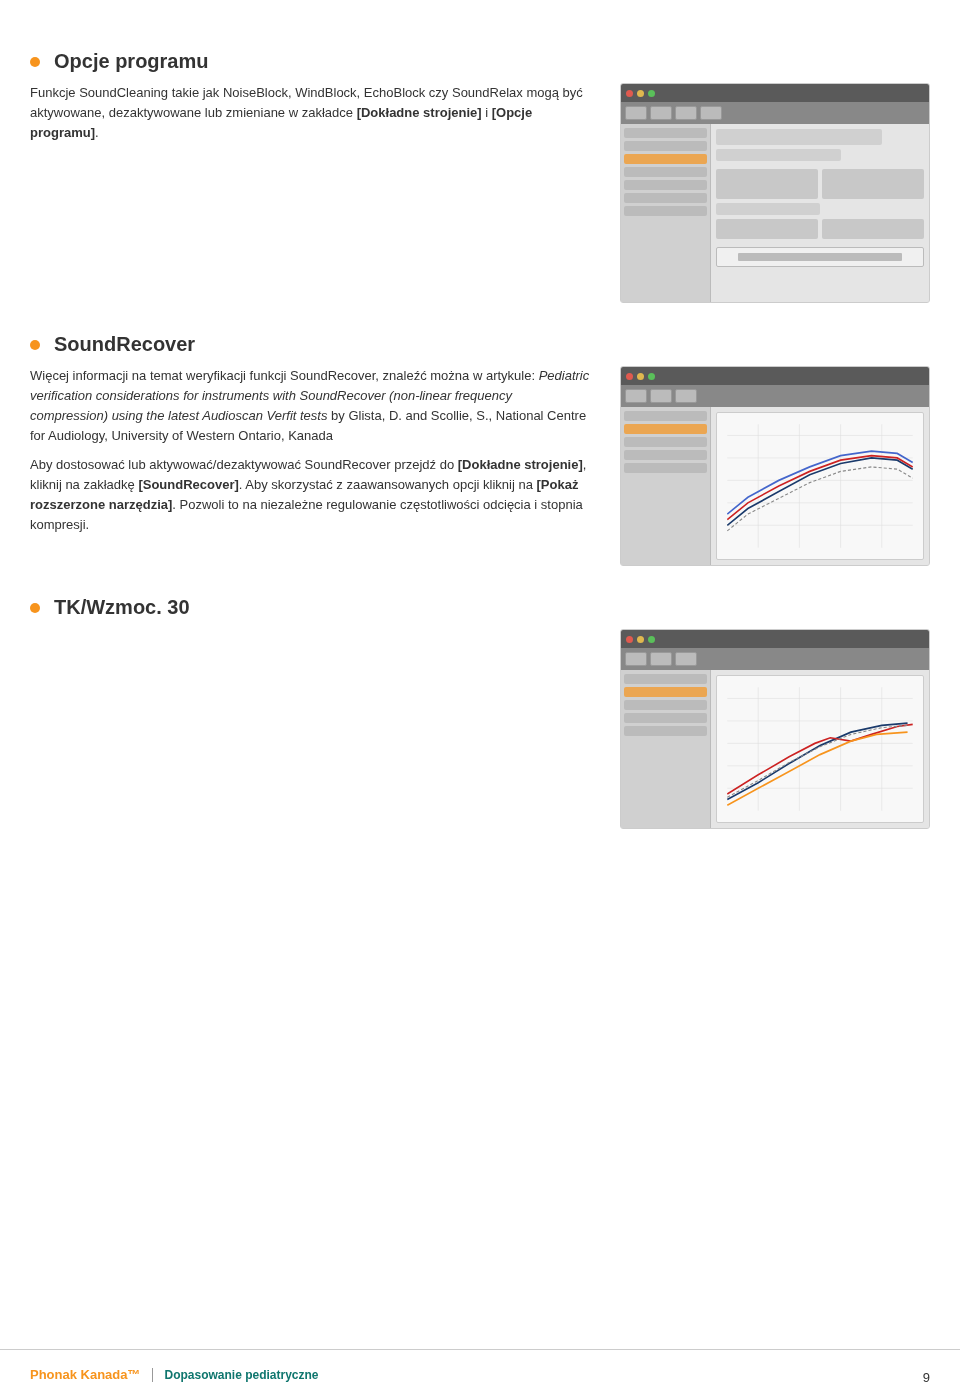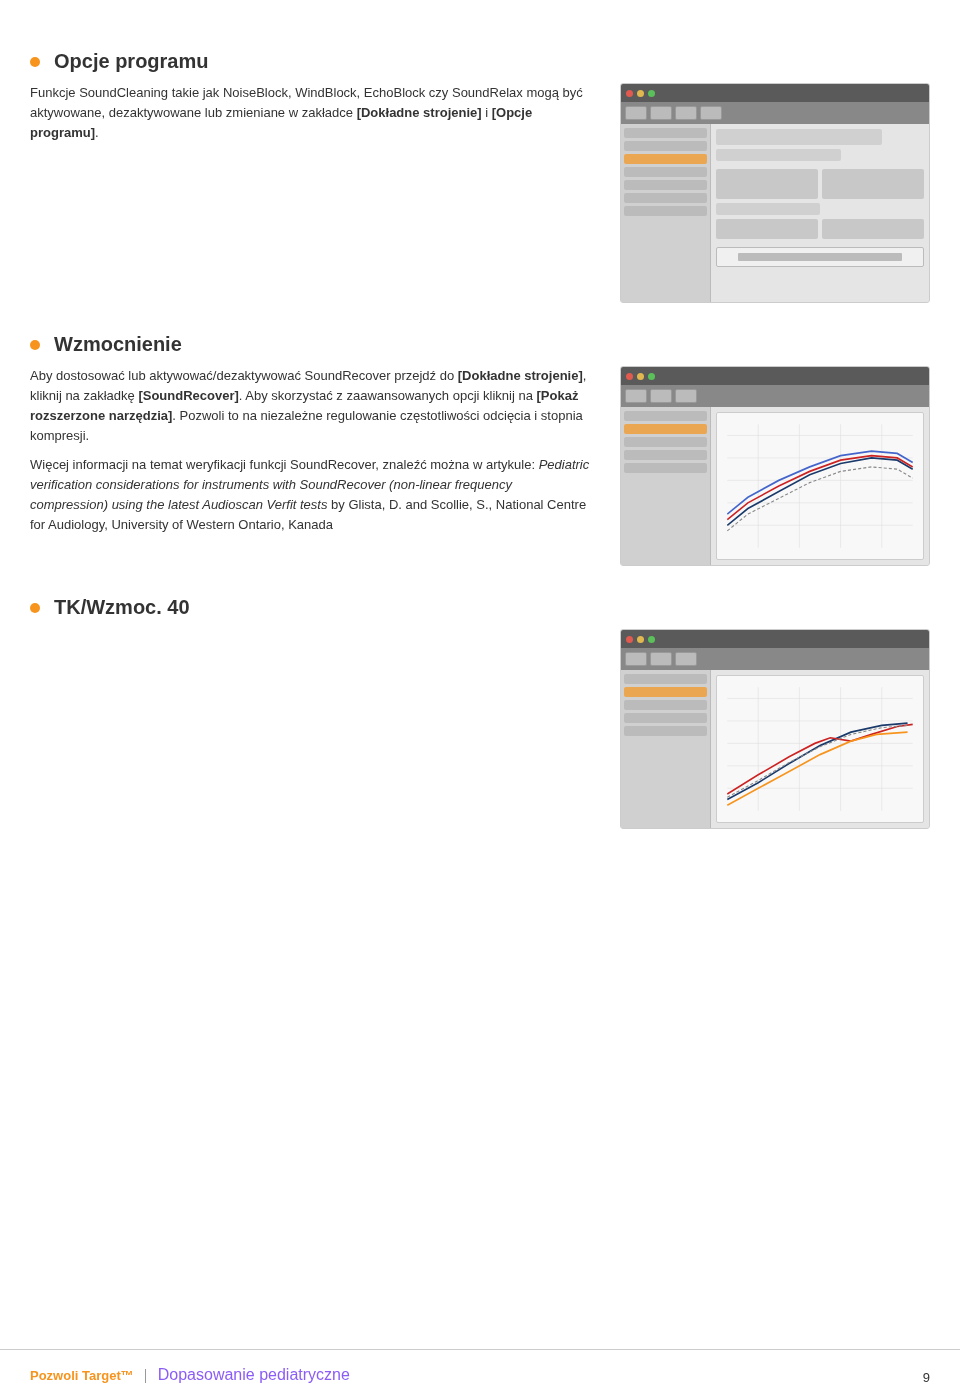"Wzmocnienie" span.section-title { text: Wzmocnienie -> SoundRecover }
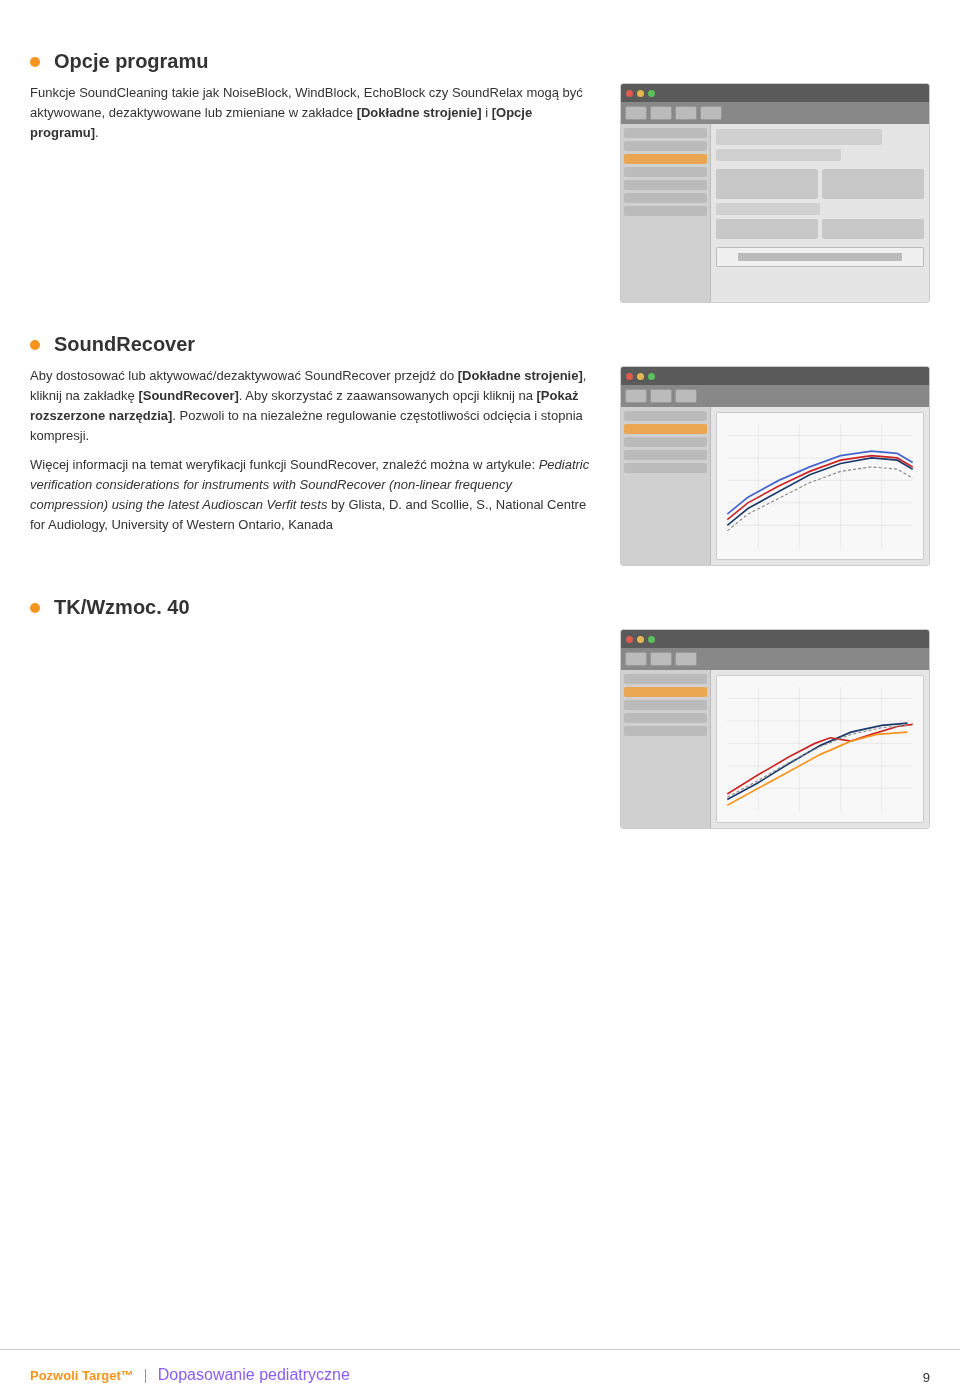"Aby dostosować lub" p { order: before "Więcej informacji na temat weryfikacji" -> after "Więcej informacji na temat weryfikacji" }
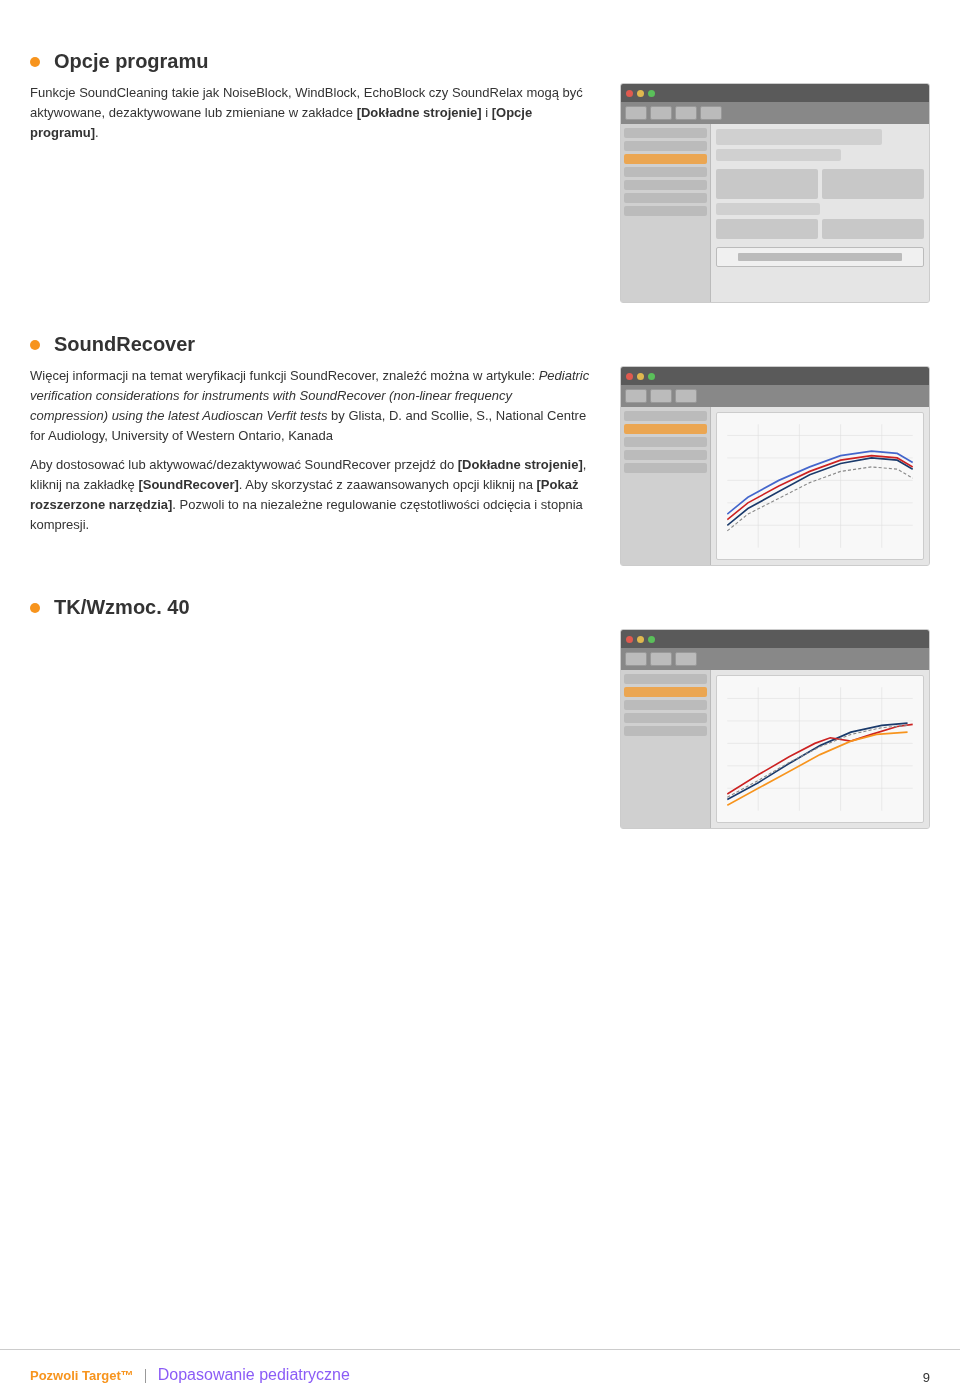"TK/Wzmoc. 40" span.section-title { text: 40 -> 30 }
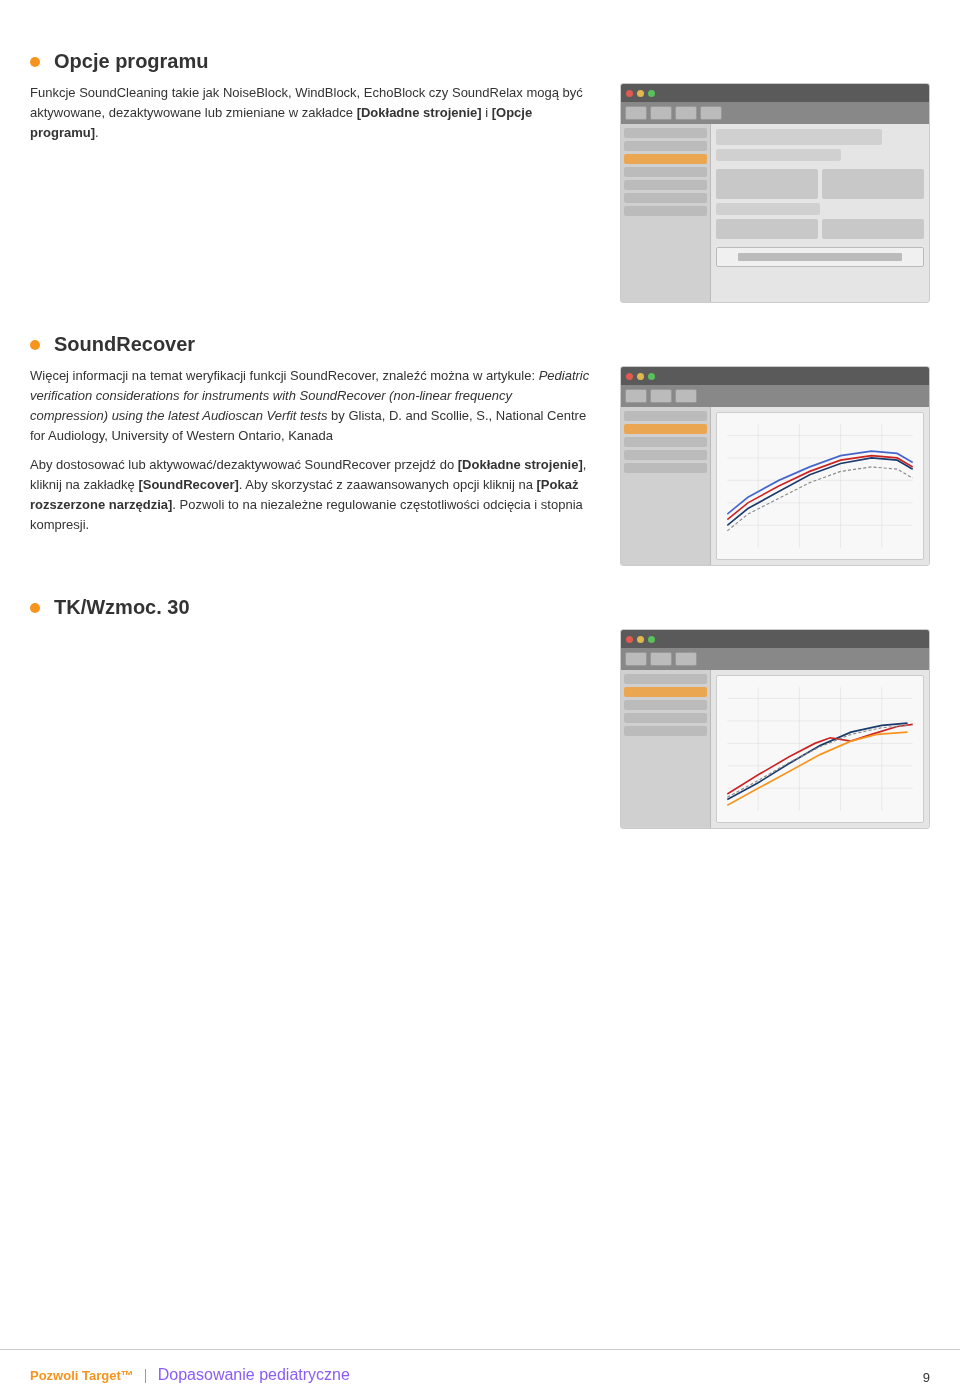"Pozwoli Target™" span { text: Pozwoli Target -> Phonak Kanada }
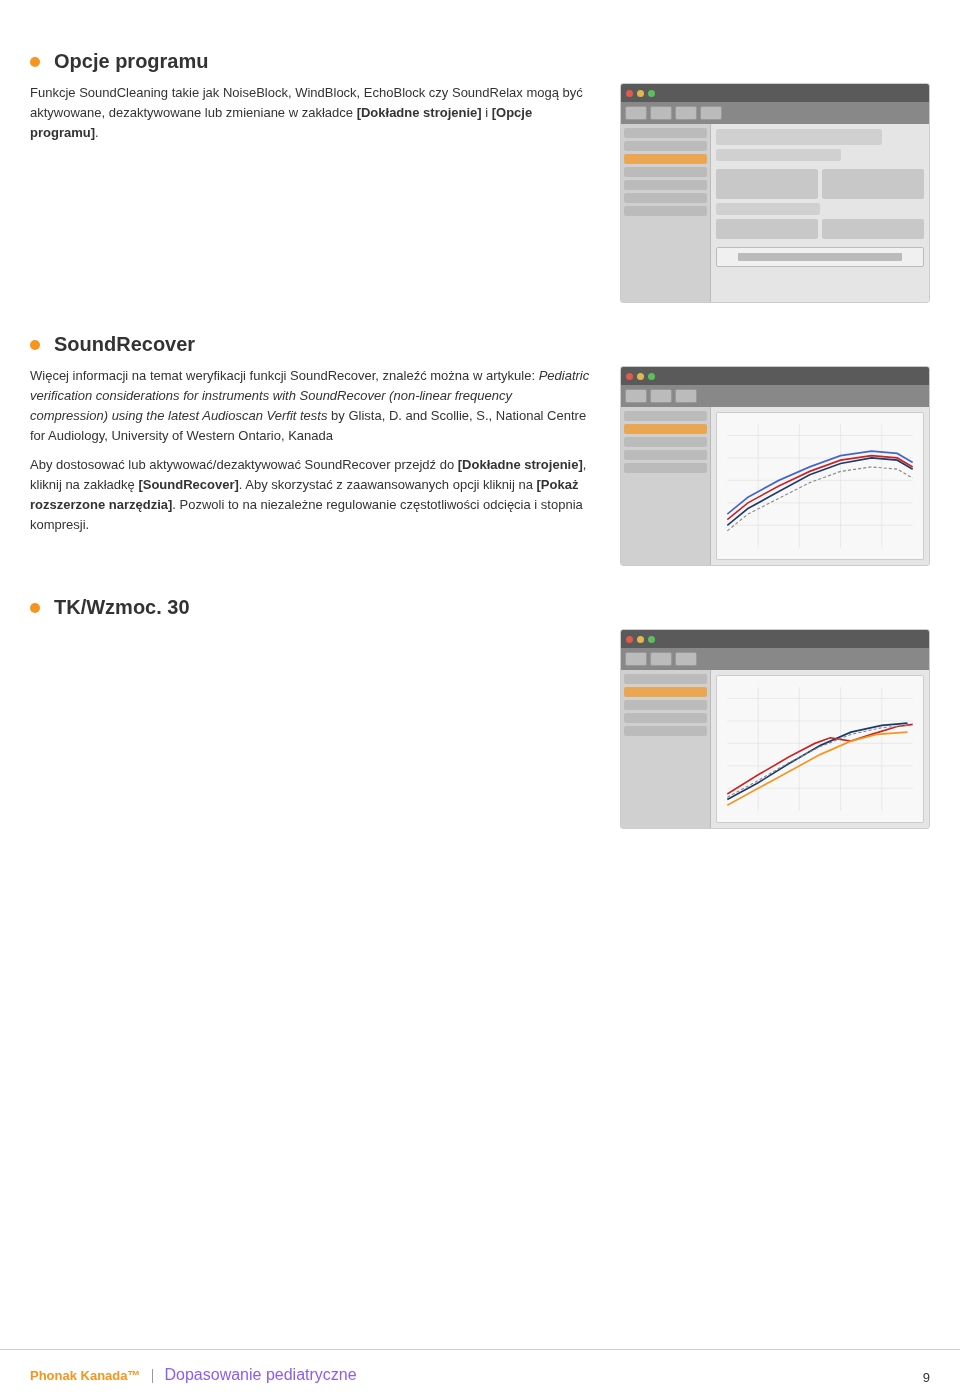"Dopasowanie pediatryczne" .footer-right { color: #8b5cf6 -> #0f766e; font-size: 16px -> 12px; font-weight: none -> bold }
